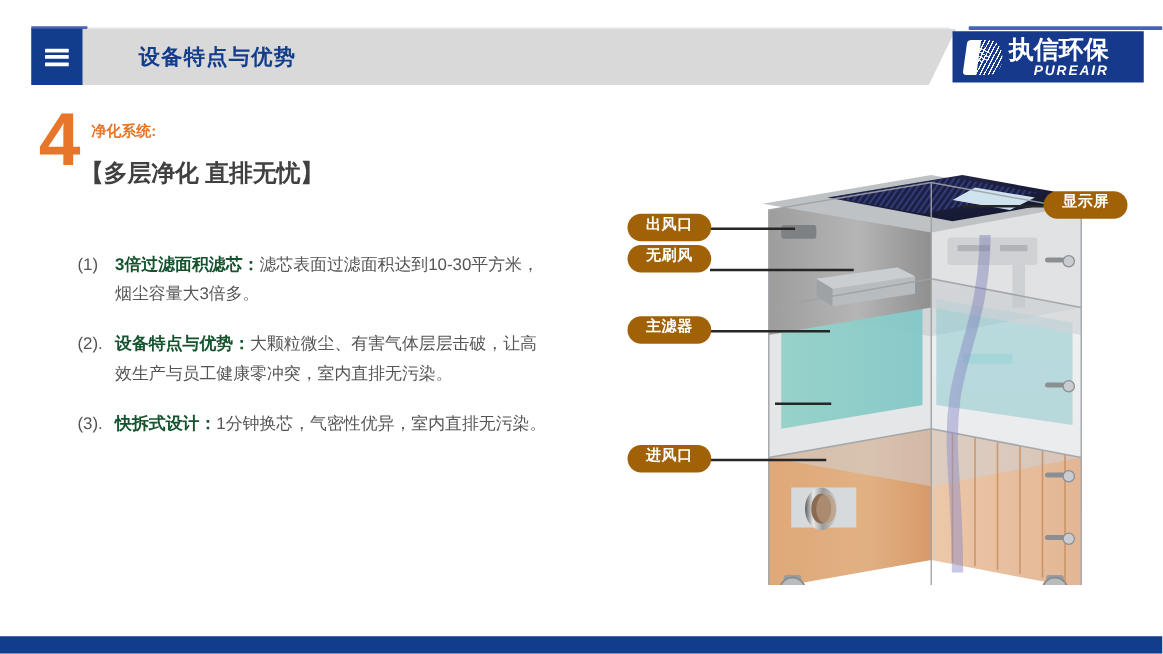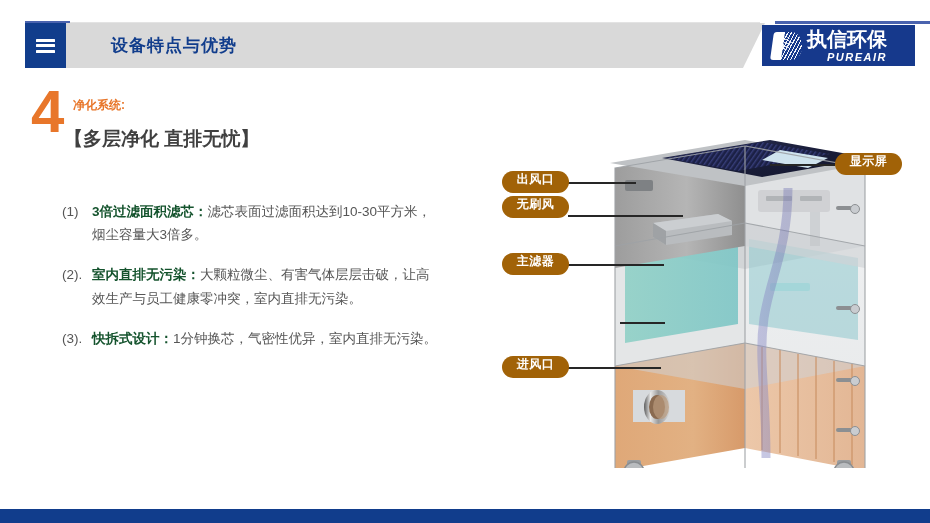"室内直排无污染：" b { text: 室内直排无污染 -> 设备特点与优势 }
